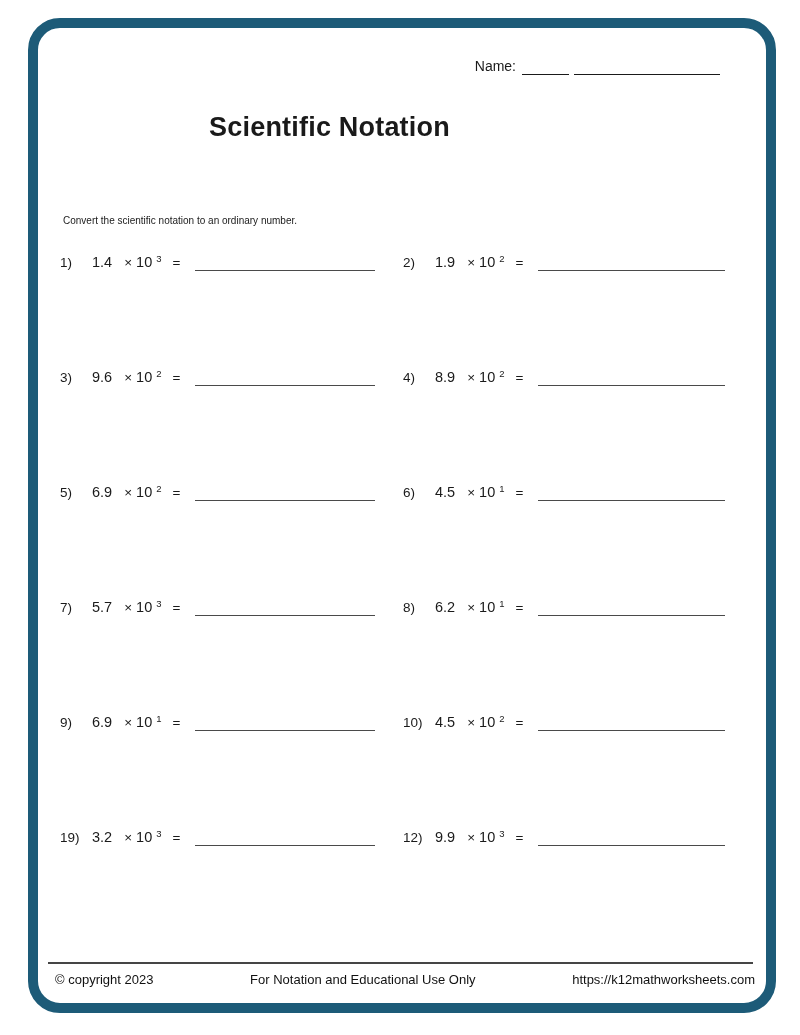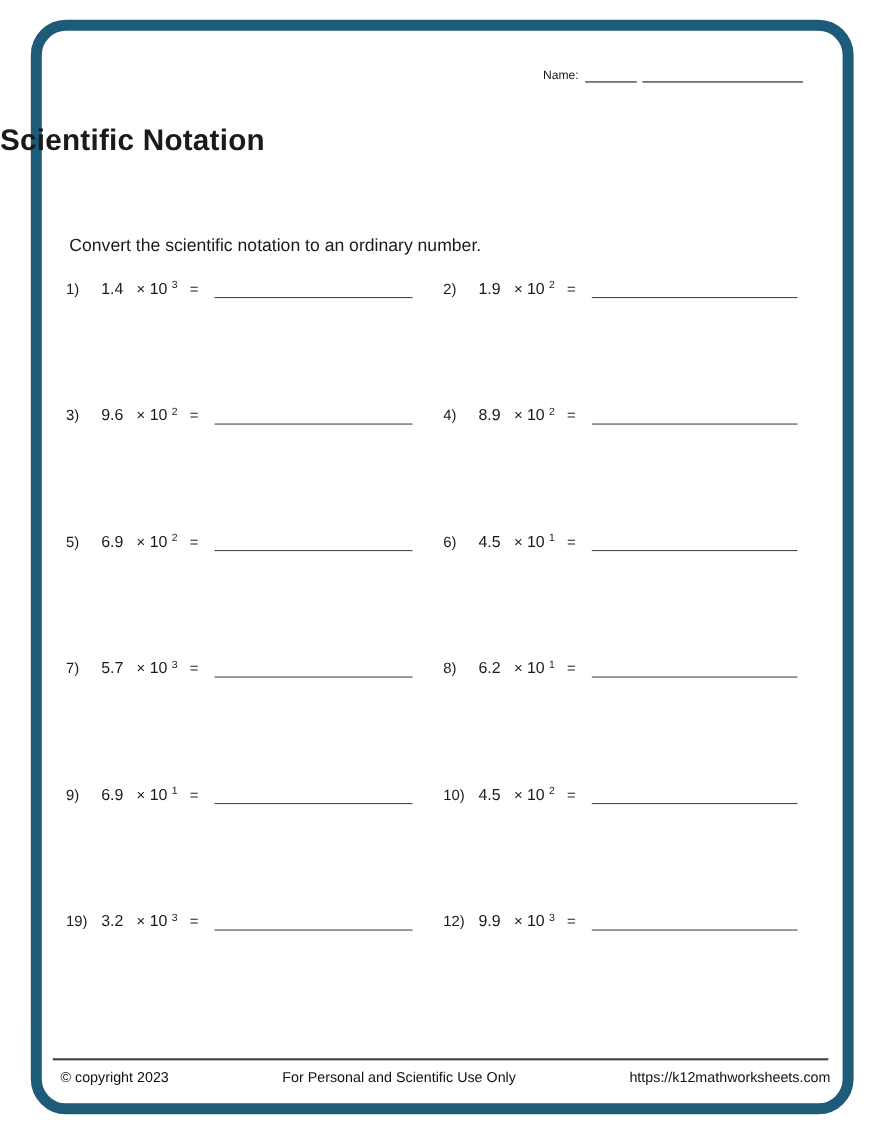"Name:" .name-row { align-items: flex-end -> flex-start; font-size: 11px -> 14px; right: 70px -> 80px }
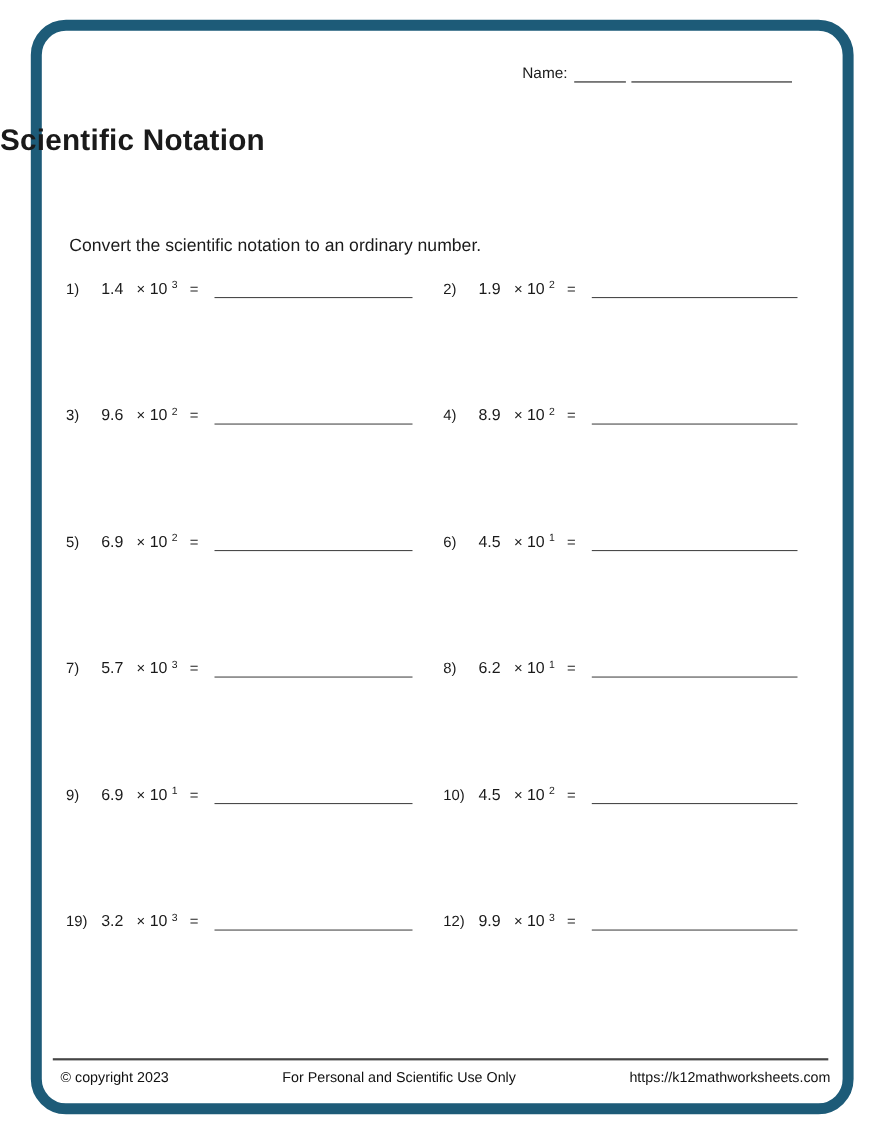"Scientific Notation" .title-block { text-align: none -> center }
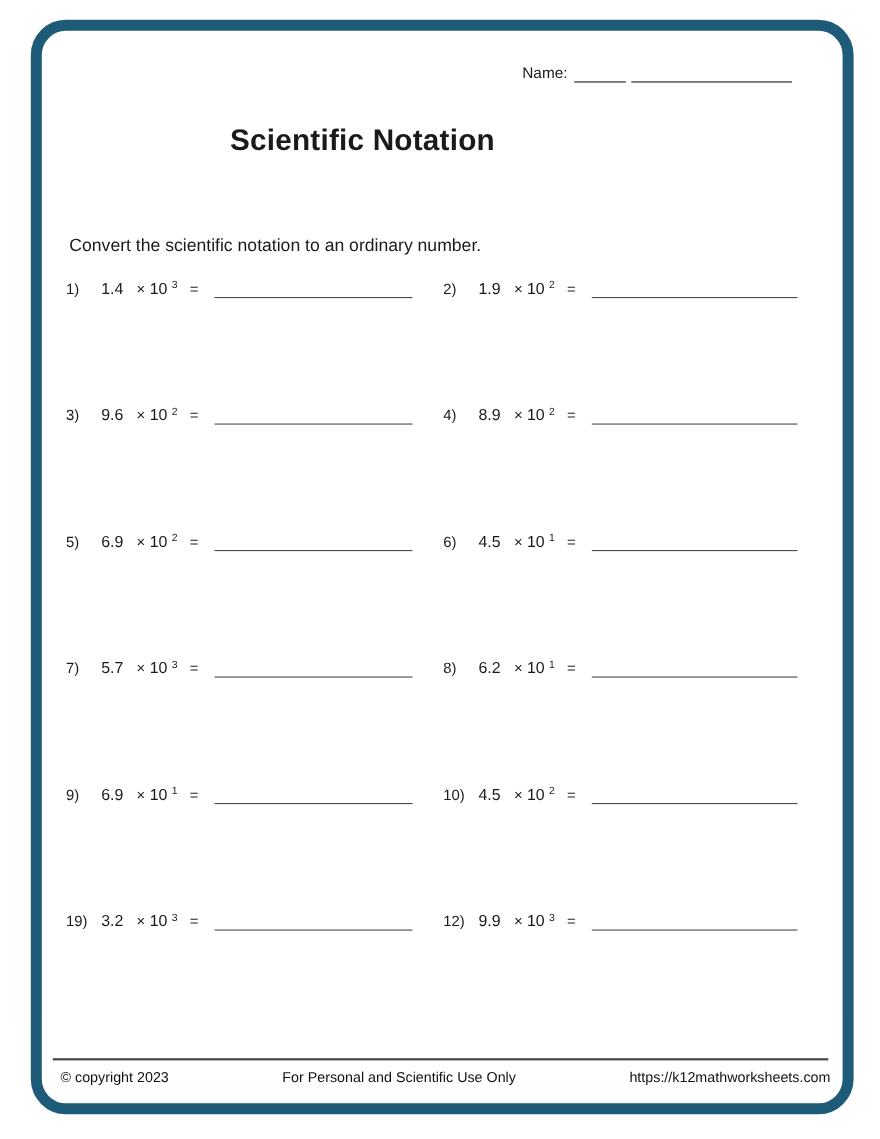"Convert the scientific notation to" .instruction { font-size: 16px -> 10px }
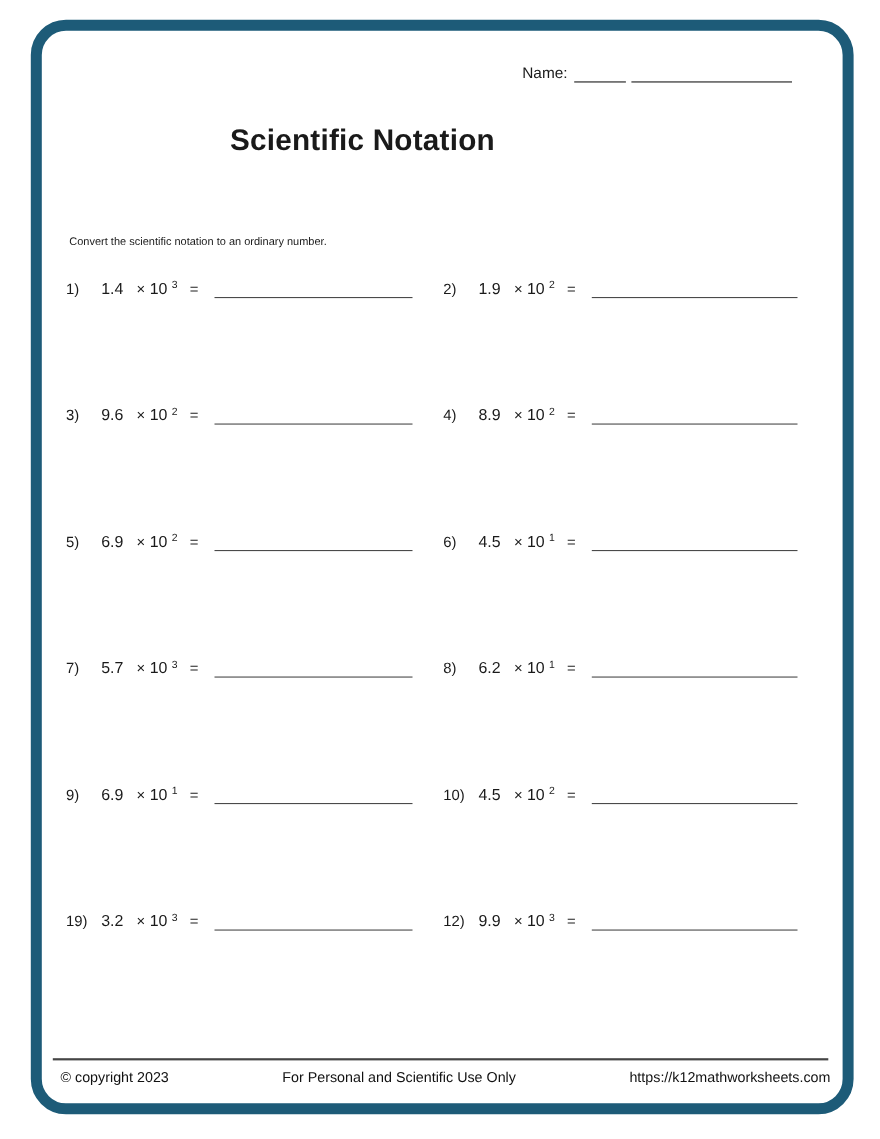"For Personal and Scientific Use" span { text: Personal and Scientific -> Notation and Educational }
